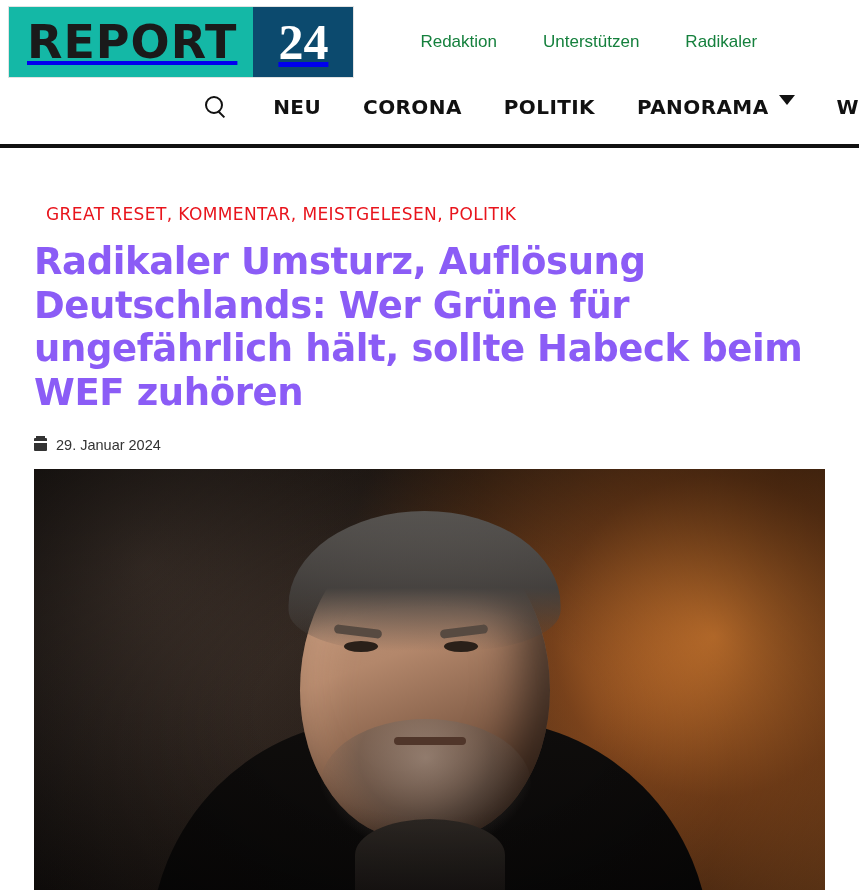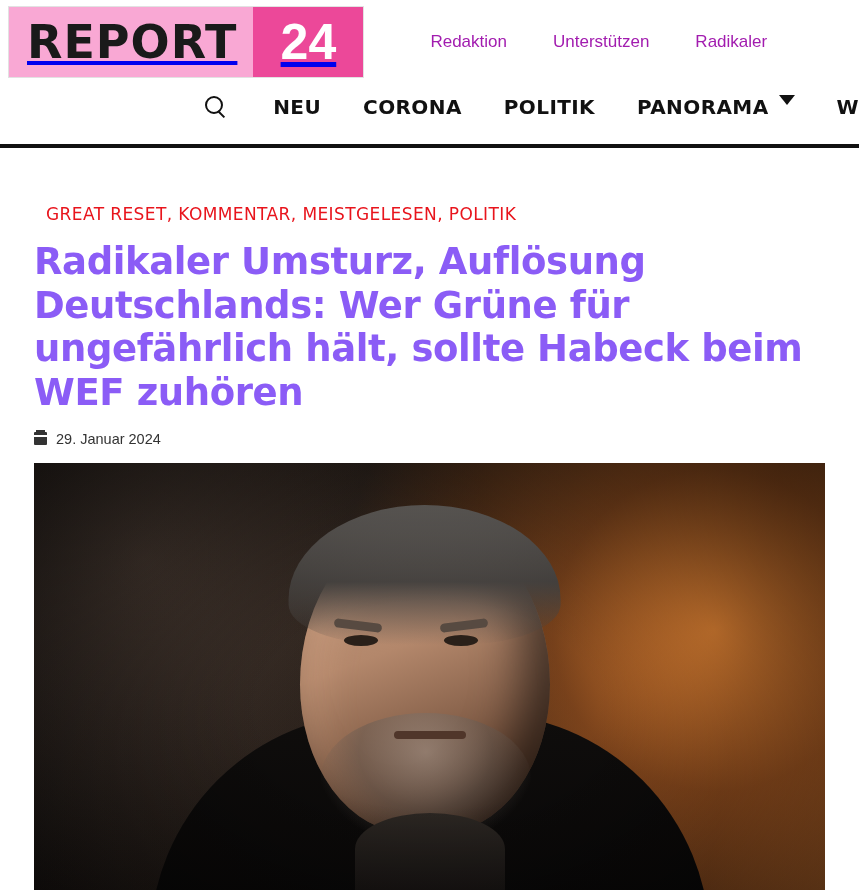"REPORT" .logo-word { background: #f9a8d4 -> #14b8a6 }
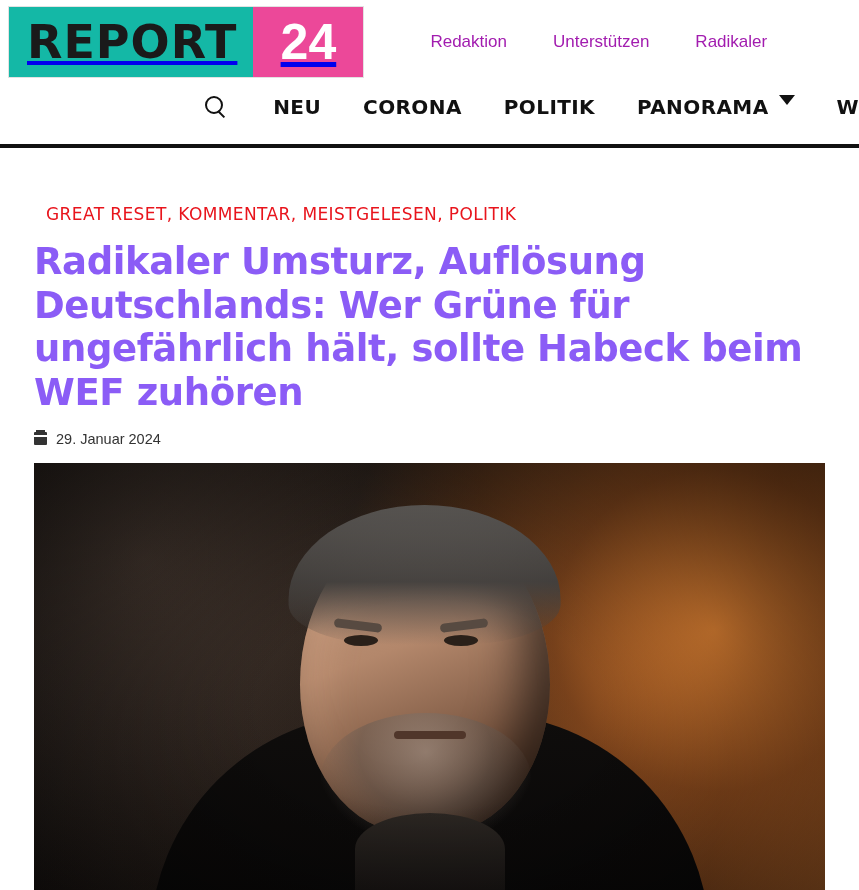"24" .logo-num { background: #ec4899 -> #0c4a6e; font-family: Liberation Sans, sans-serif -> Liberation Serif, serif; width: 110px -> 100px }
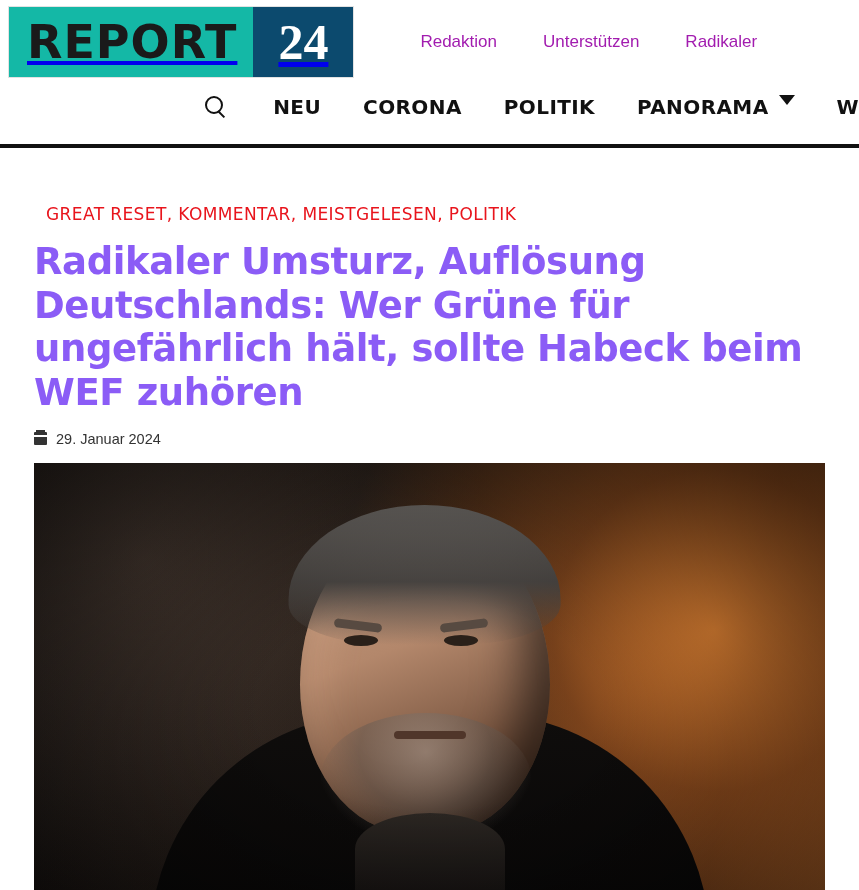"Redaktion" .top-links a { color: #a21caf -> #15803d }
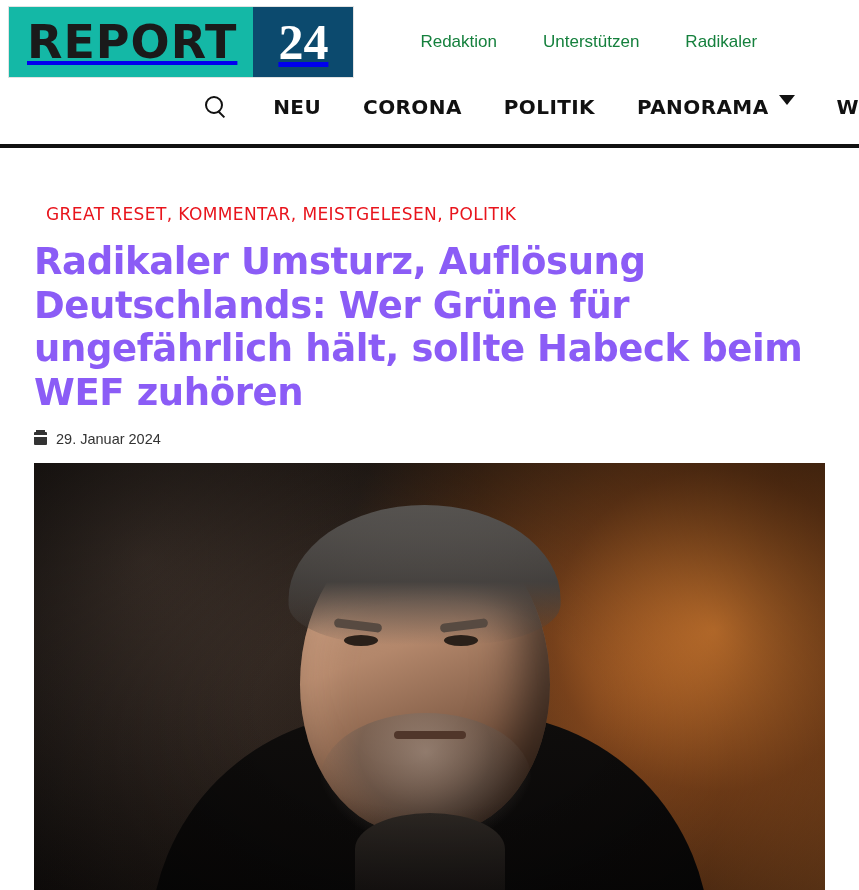"29. Januar 2024" .meta { margin-top: 16px -> 22px }
